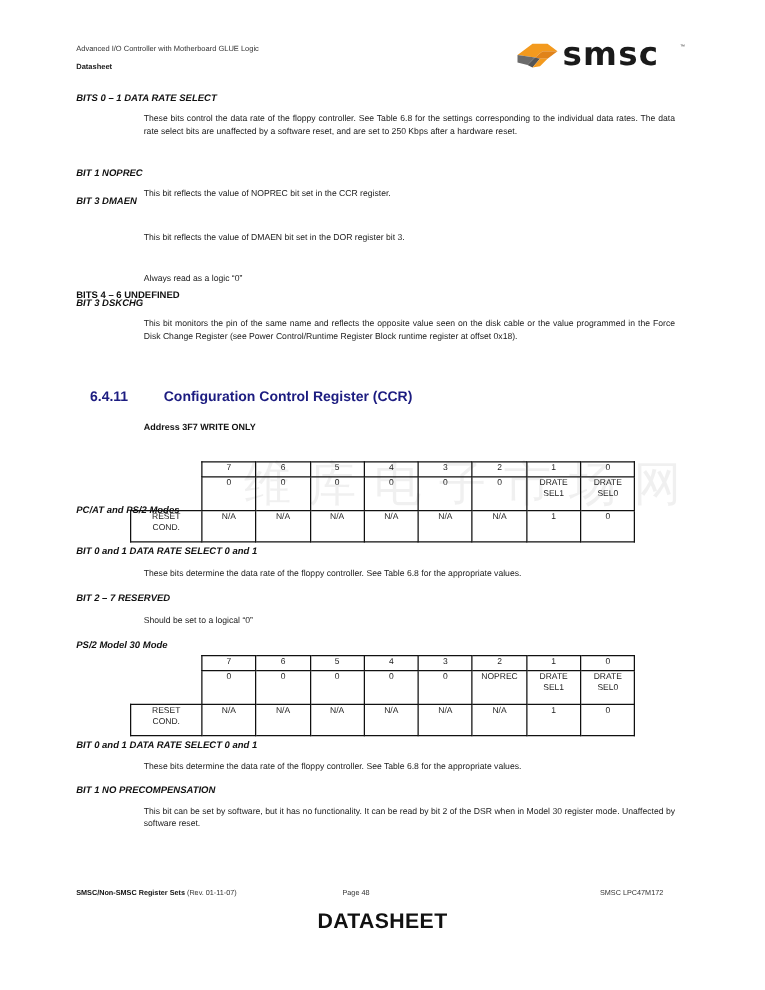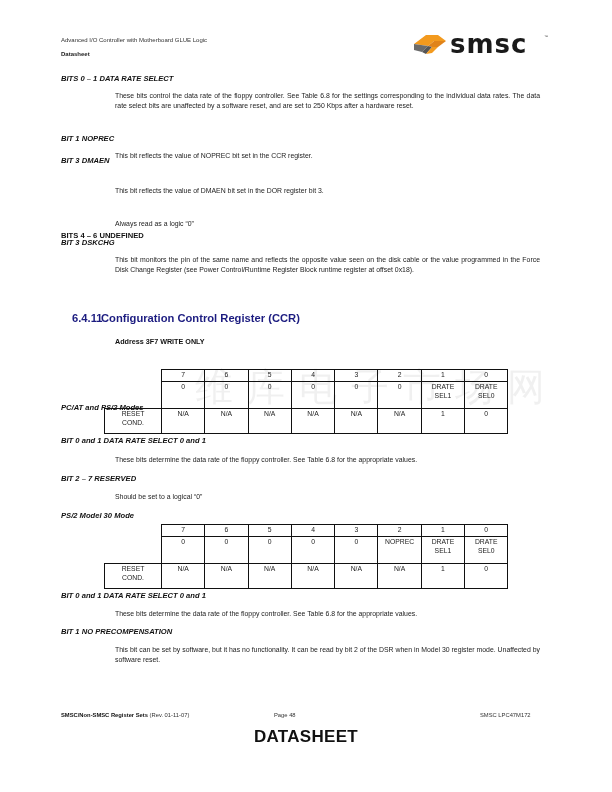"6.4.11" .sec .num { width: 29px -> 59px }
